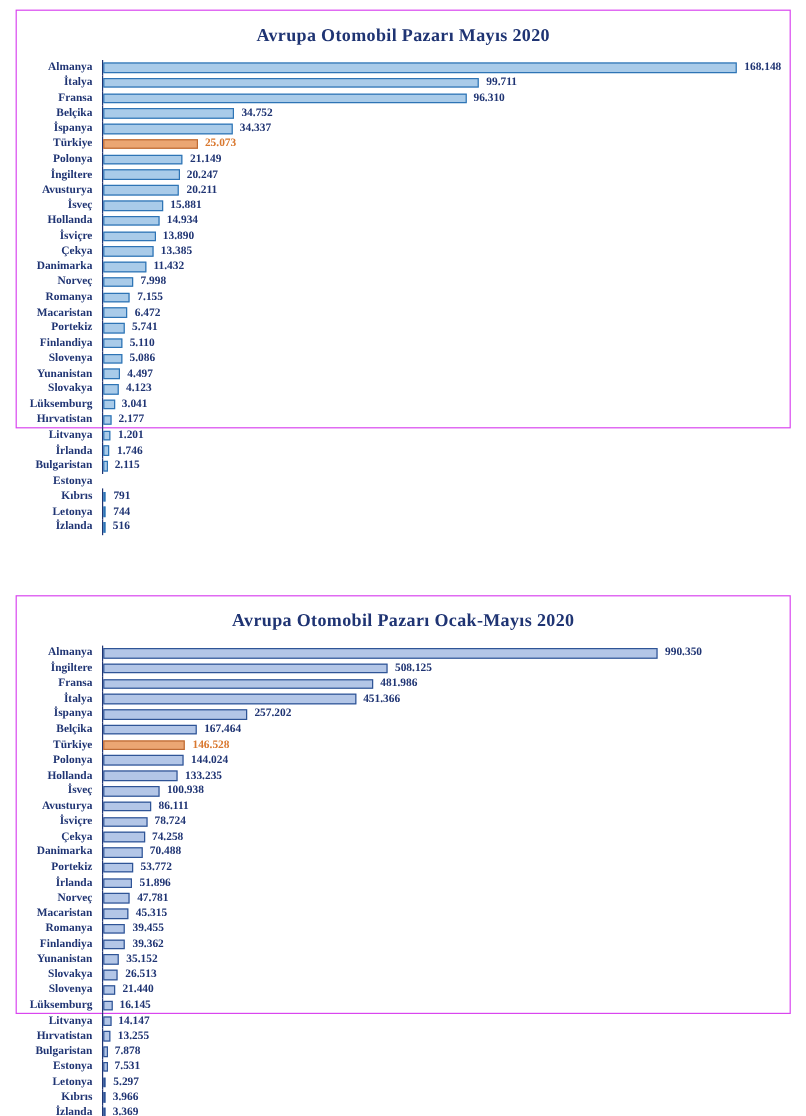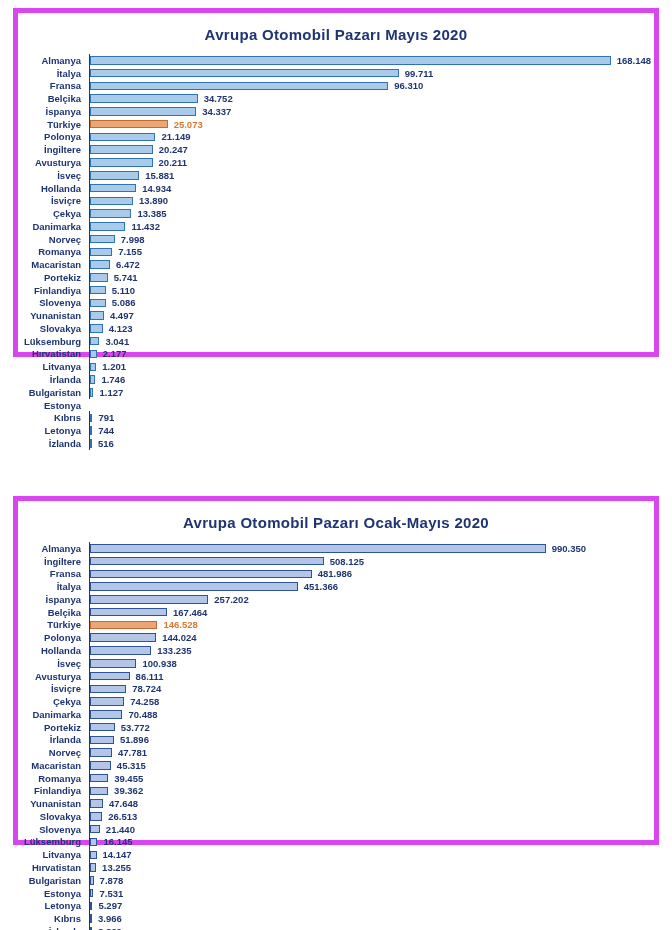"Avrupa Otomobil Pazarı Mayıs 2020" .panel { border: 5px solid #d946ef -> 1px solid #d946ef; font-family: none -> Liberation Serif, serif }
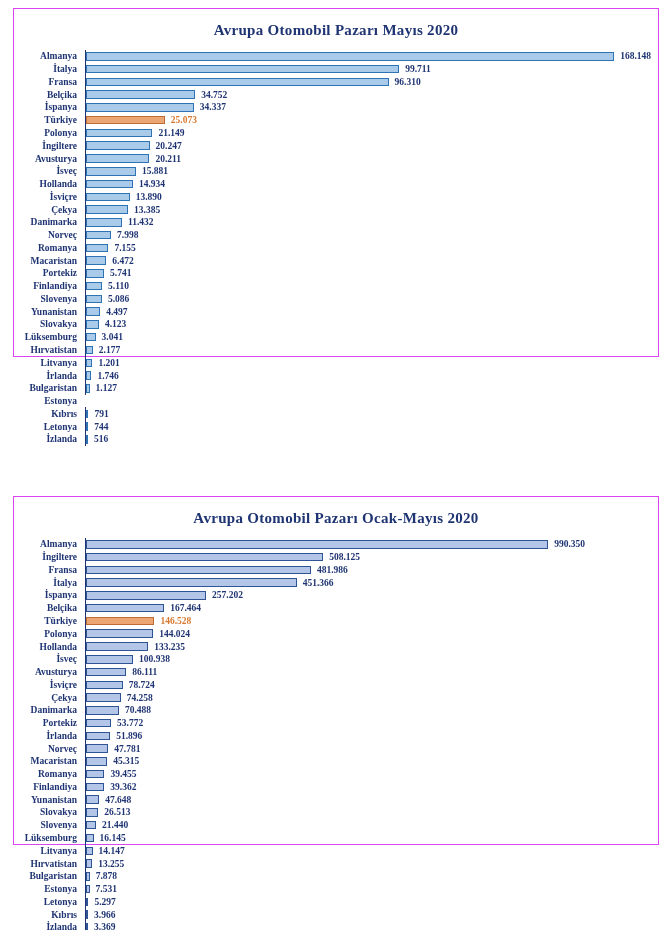"1.127" span.val { text: 1.127 -> 2.115 }
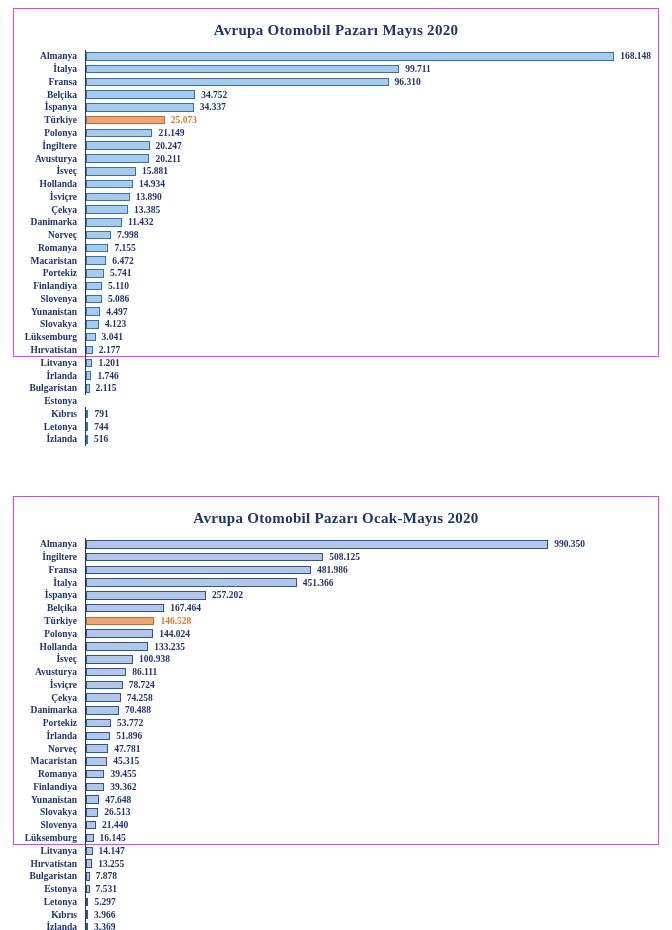"47.648" span.val { text: 47.648 -> 35.152 }
